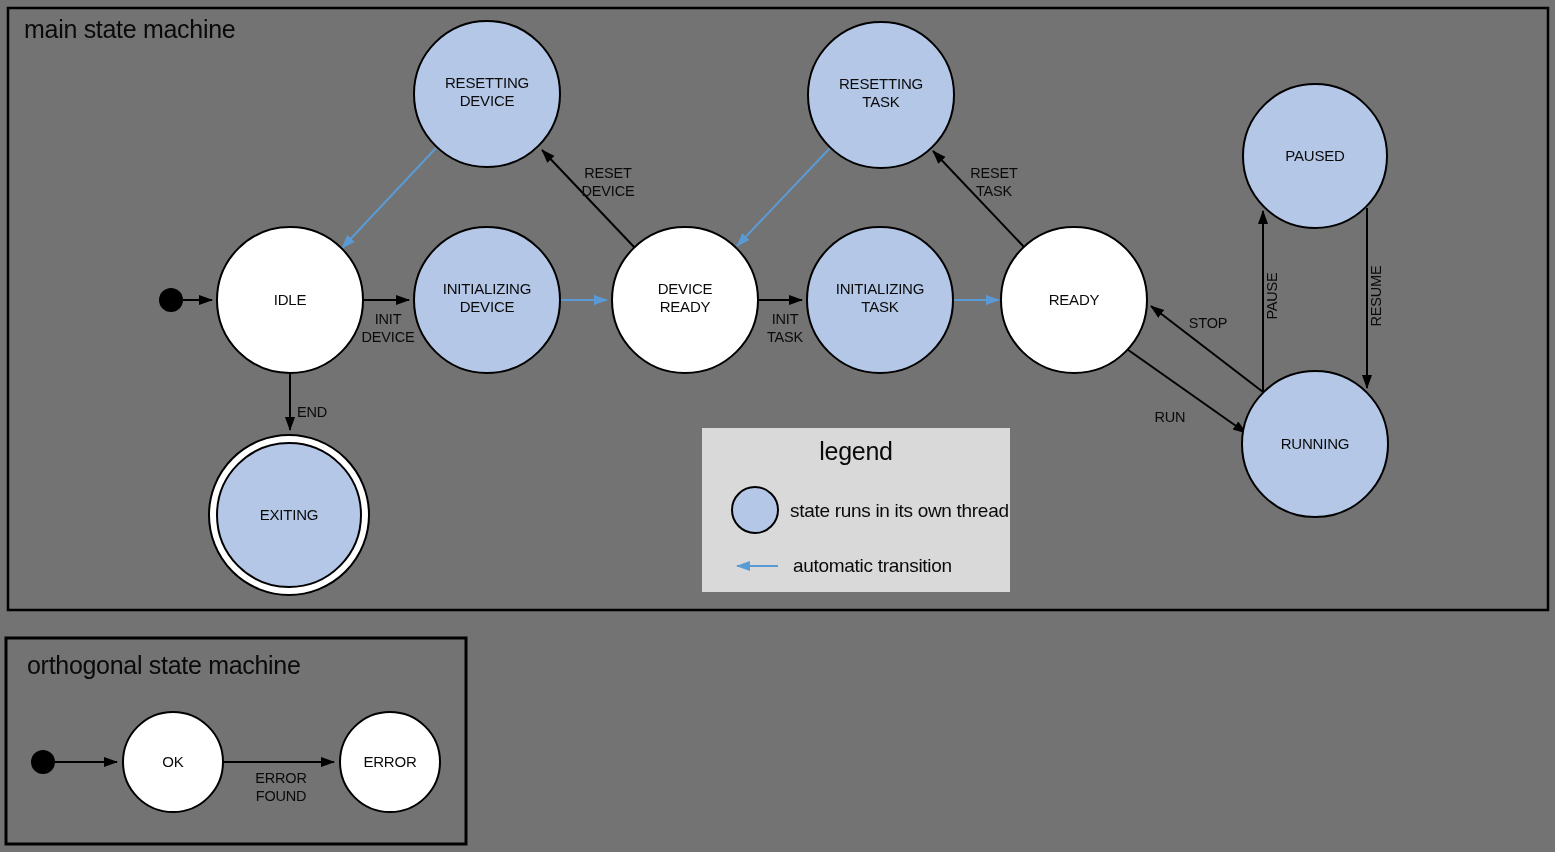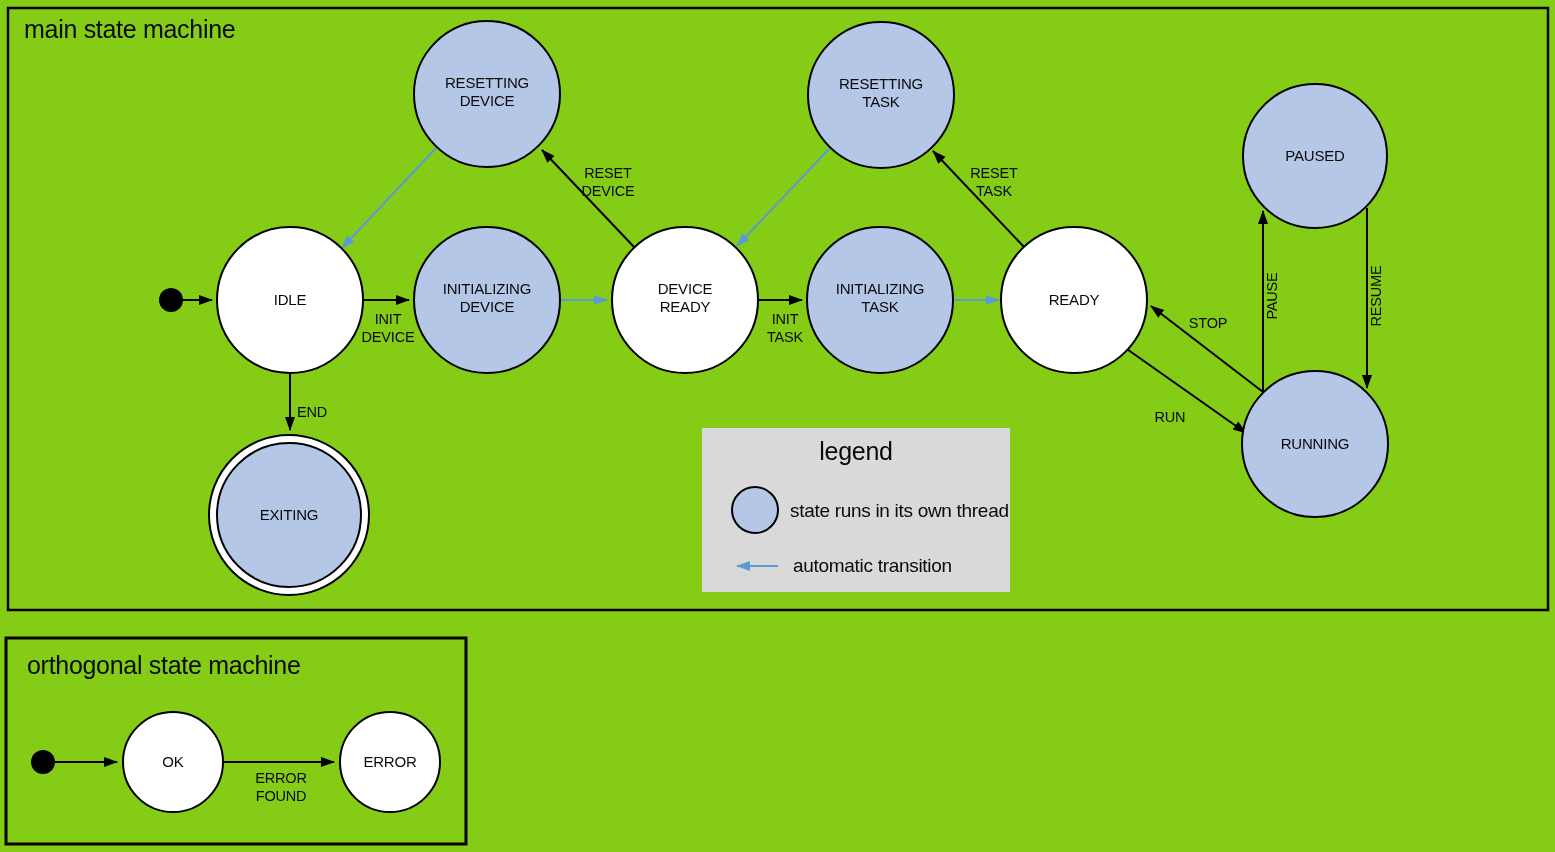"main state machine" .stage { background: #84cc16 -> #737373 }
